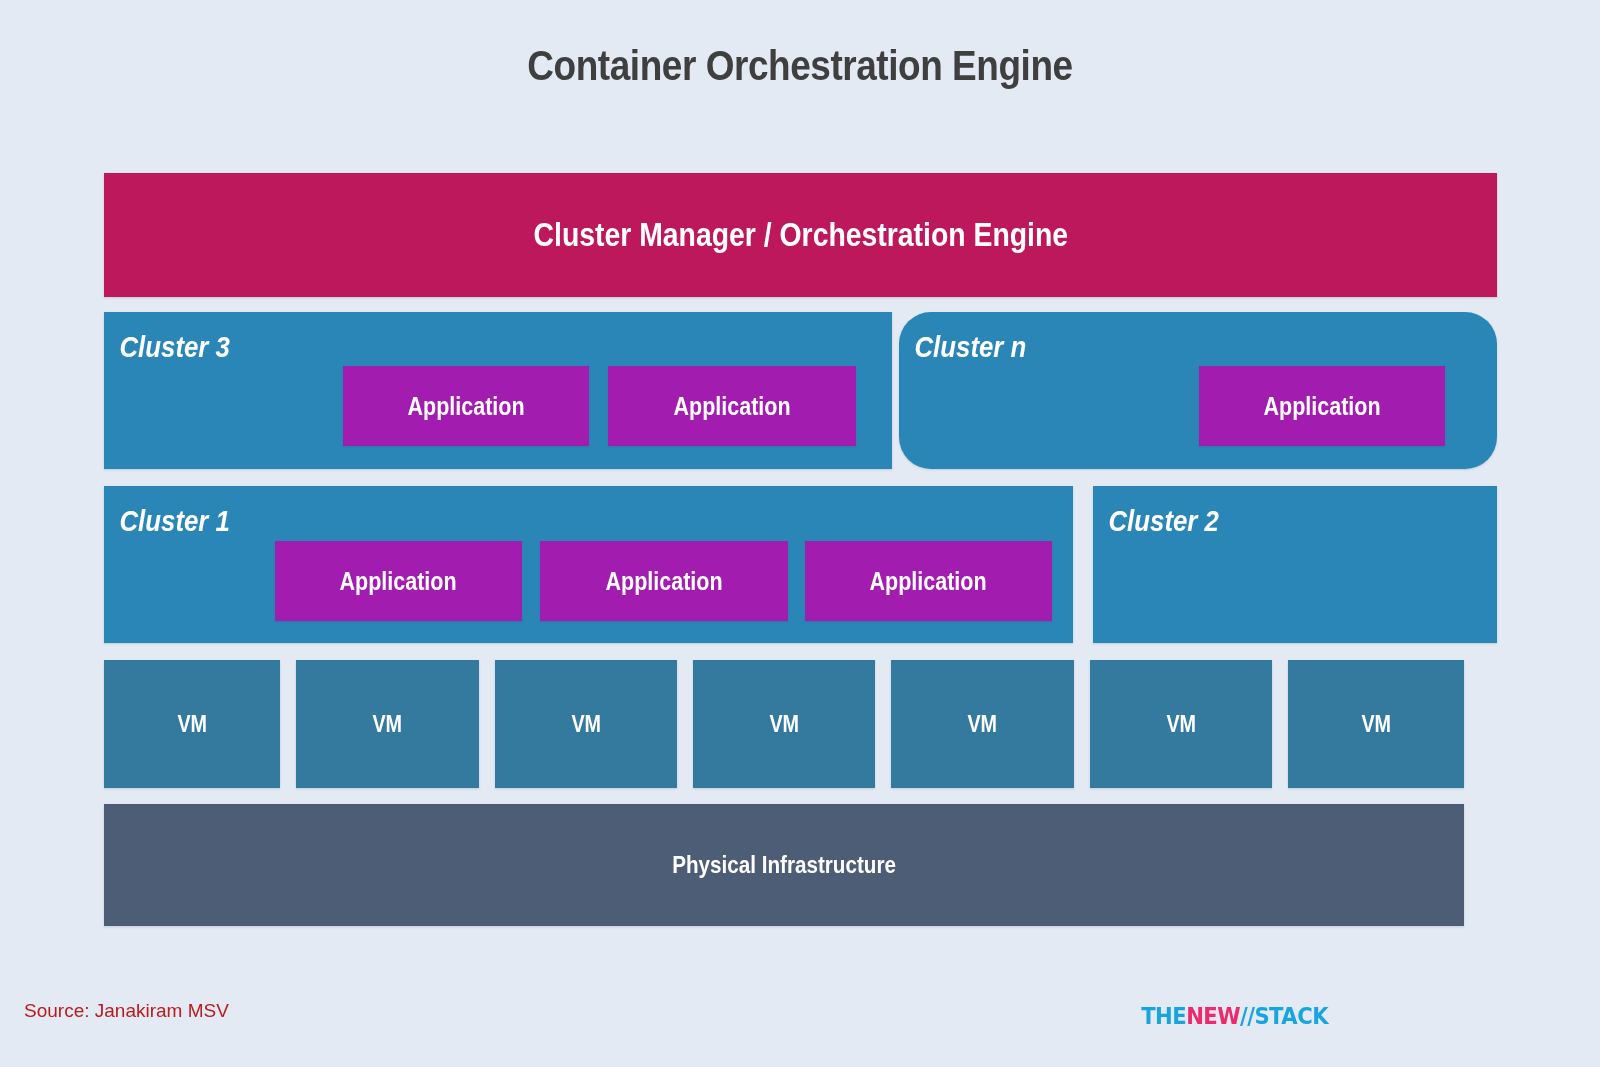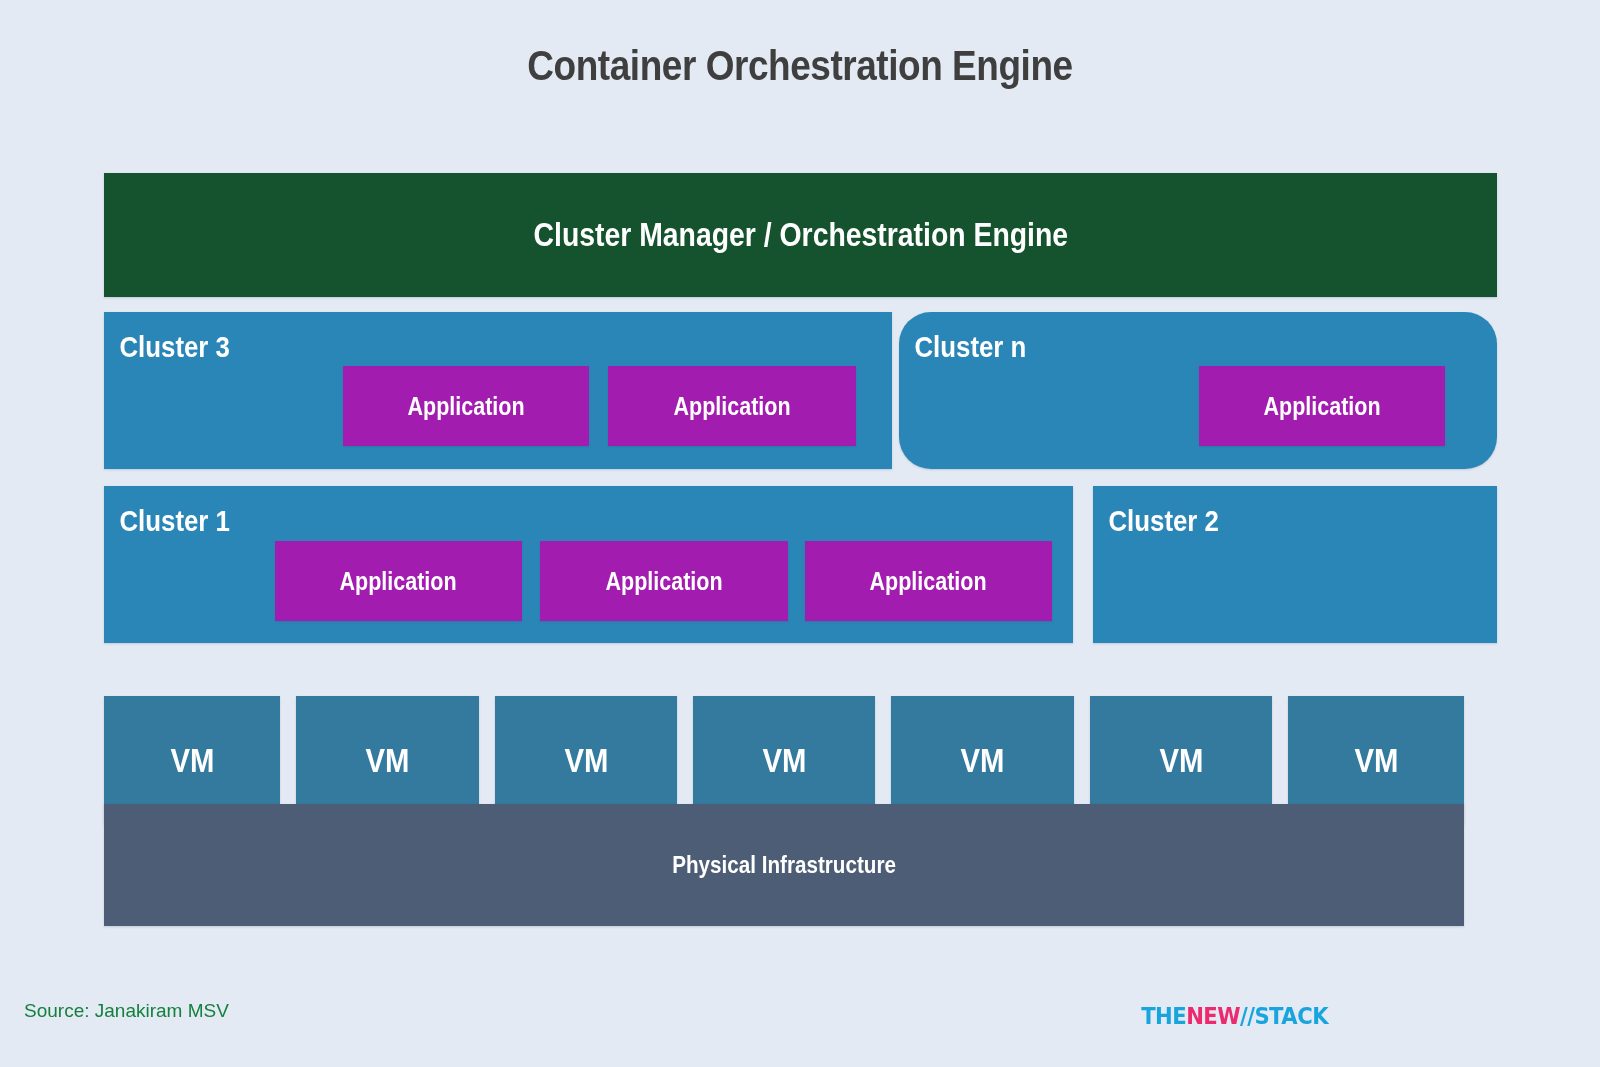"Cluster Manager / Orchestration Engine" .orchestration { background: #14532d -> #be185d }
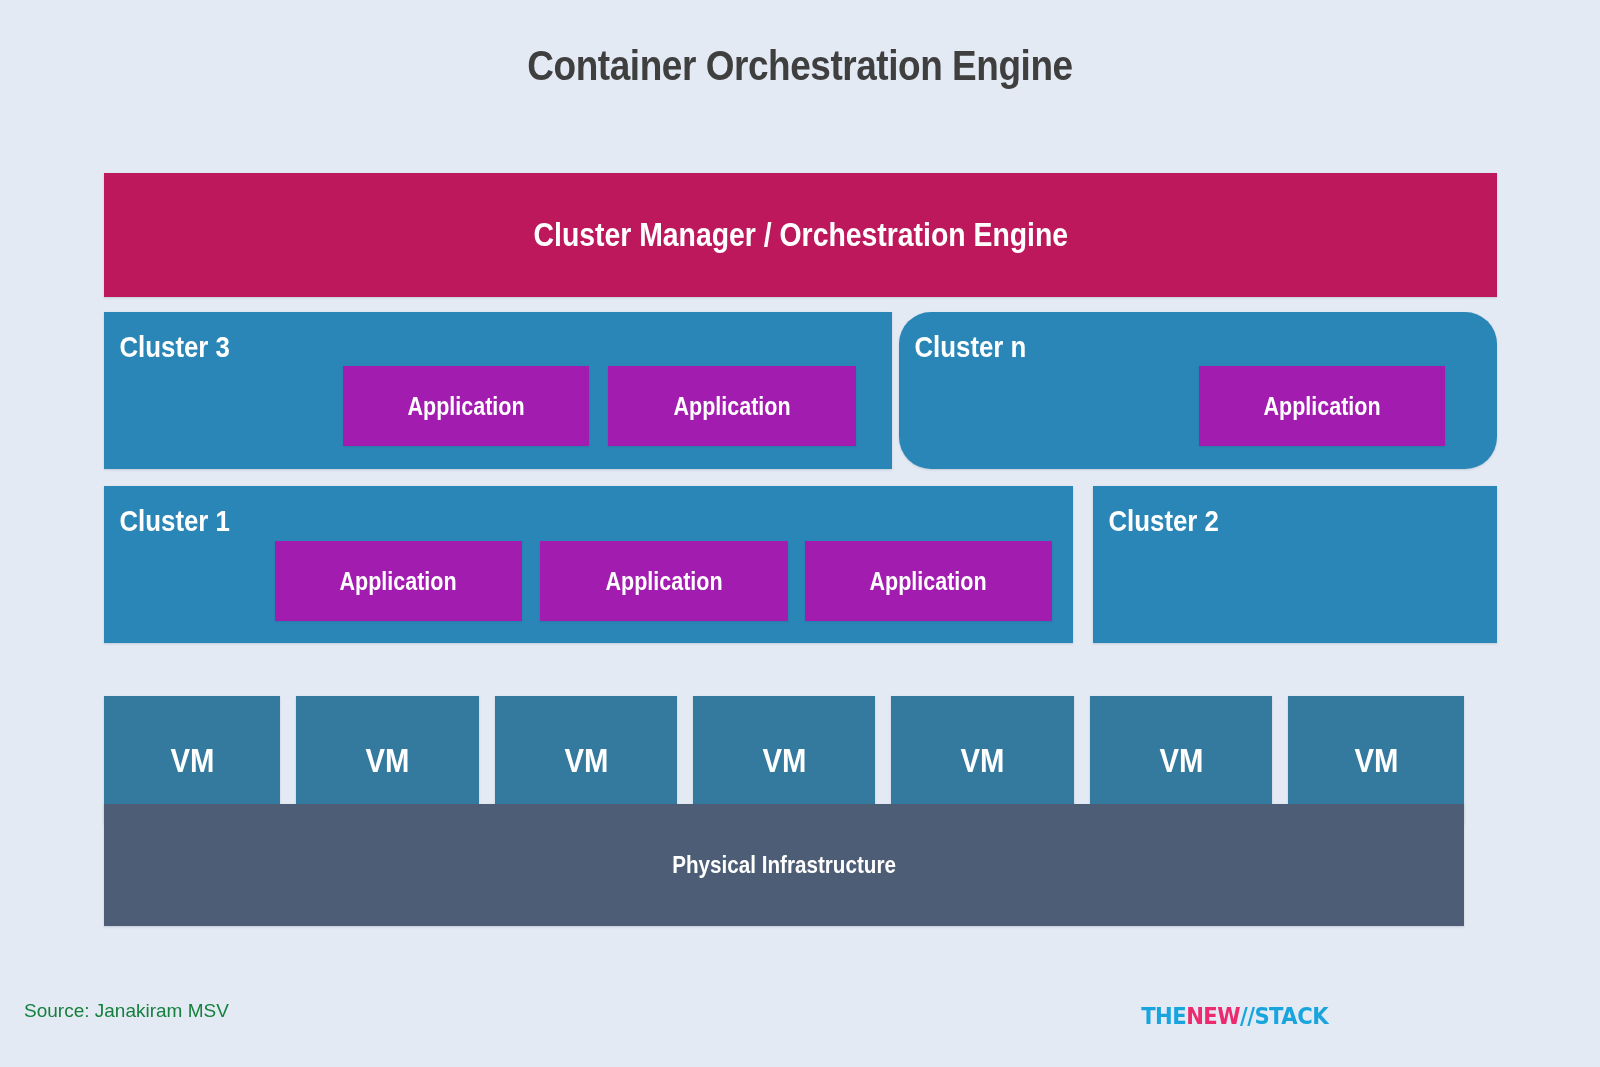"Cluster 3" .cluster { font-style: none -> italic }
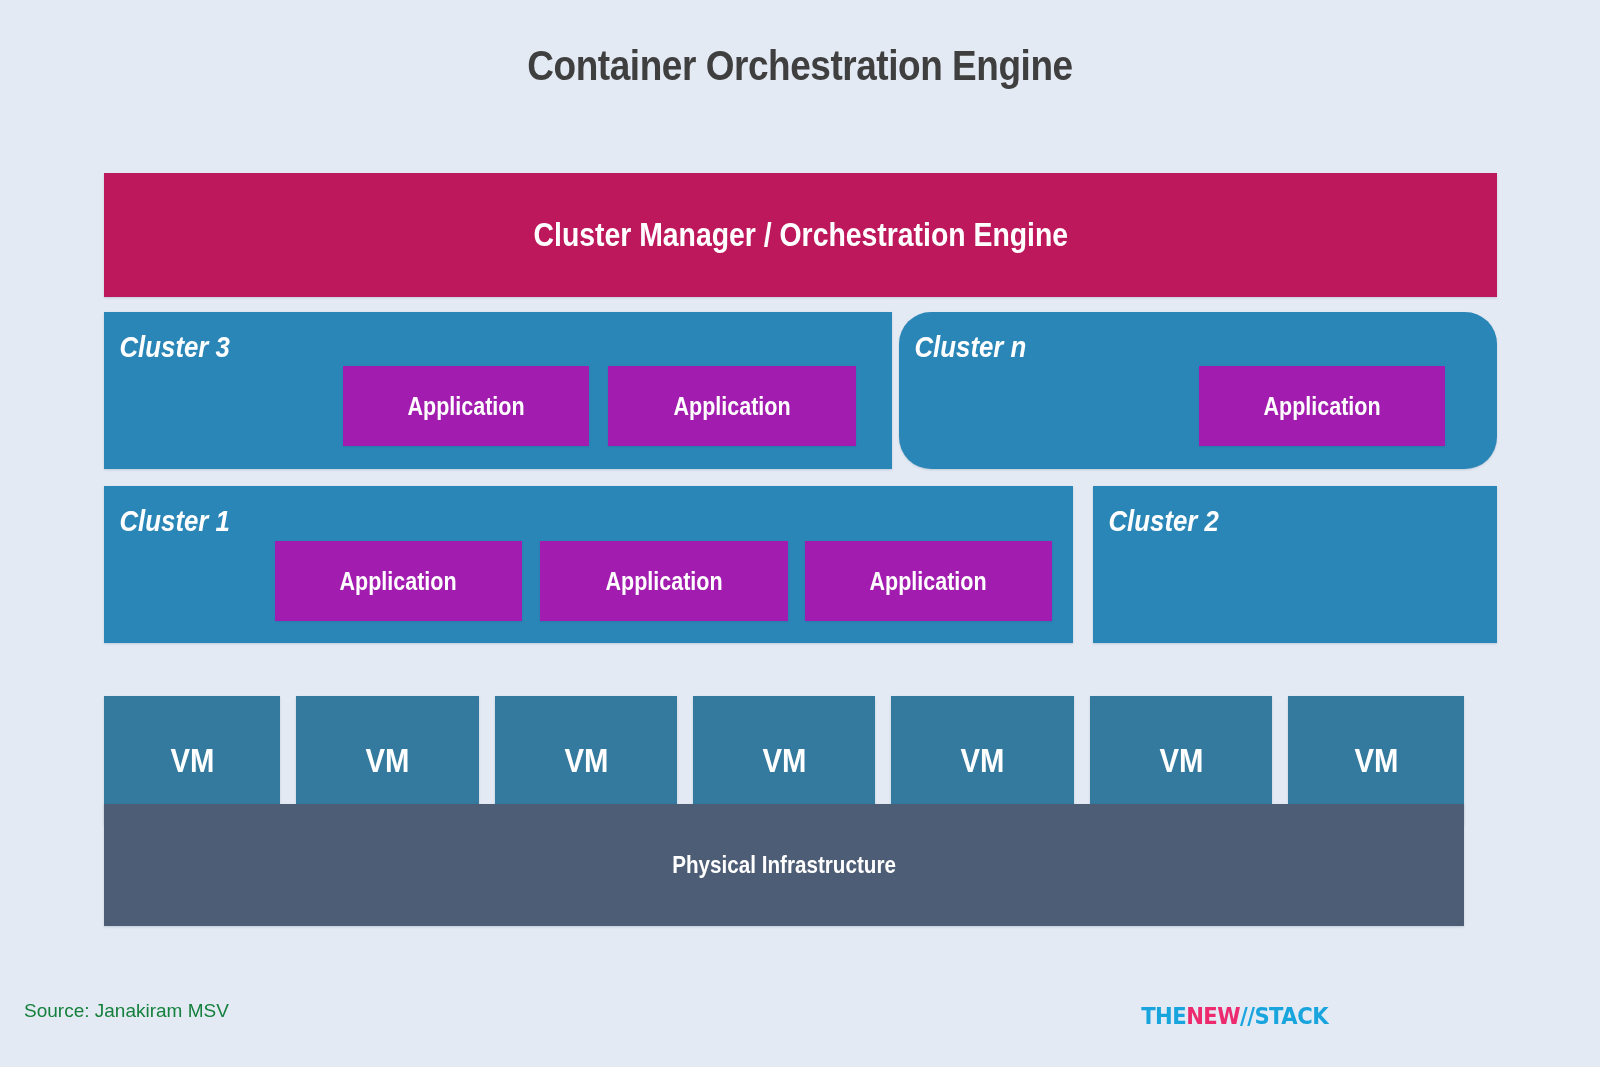"VM" .vm { font-size: 34px -> 23px; top: 696px -> 660px }
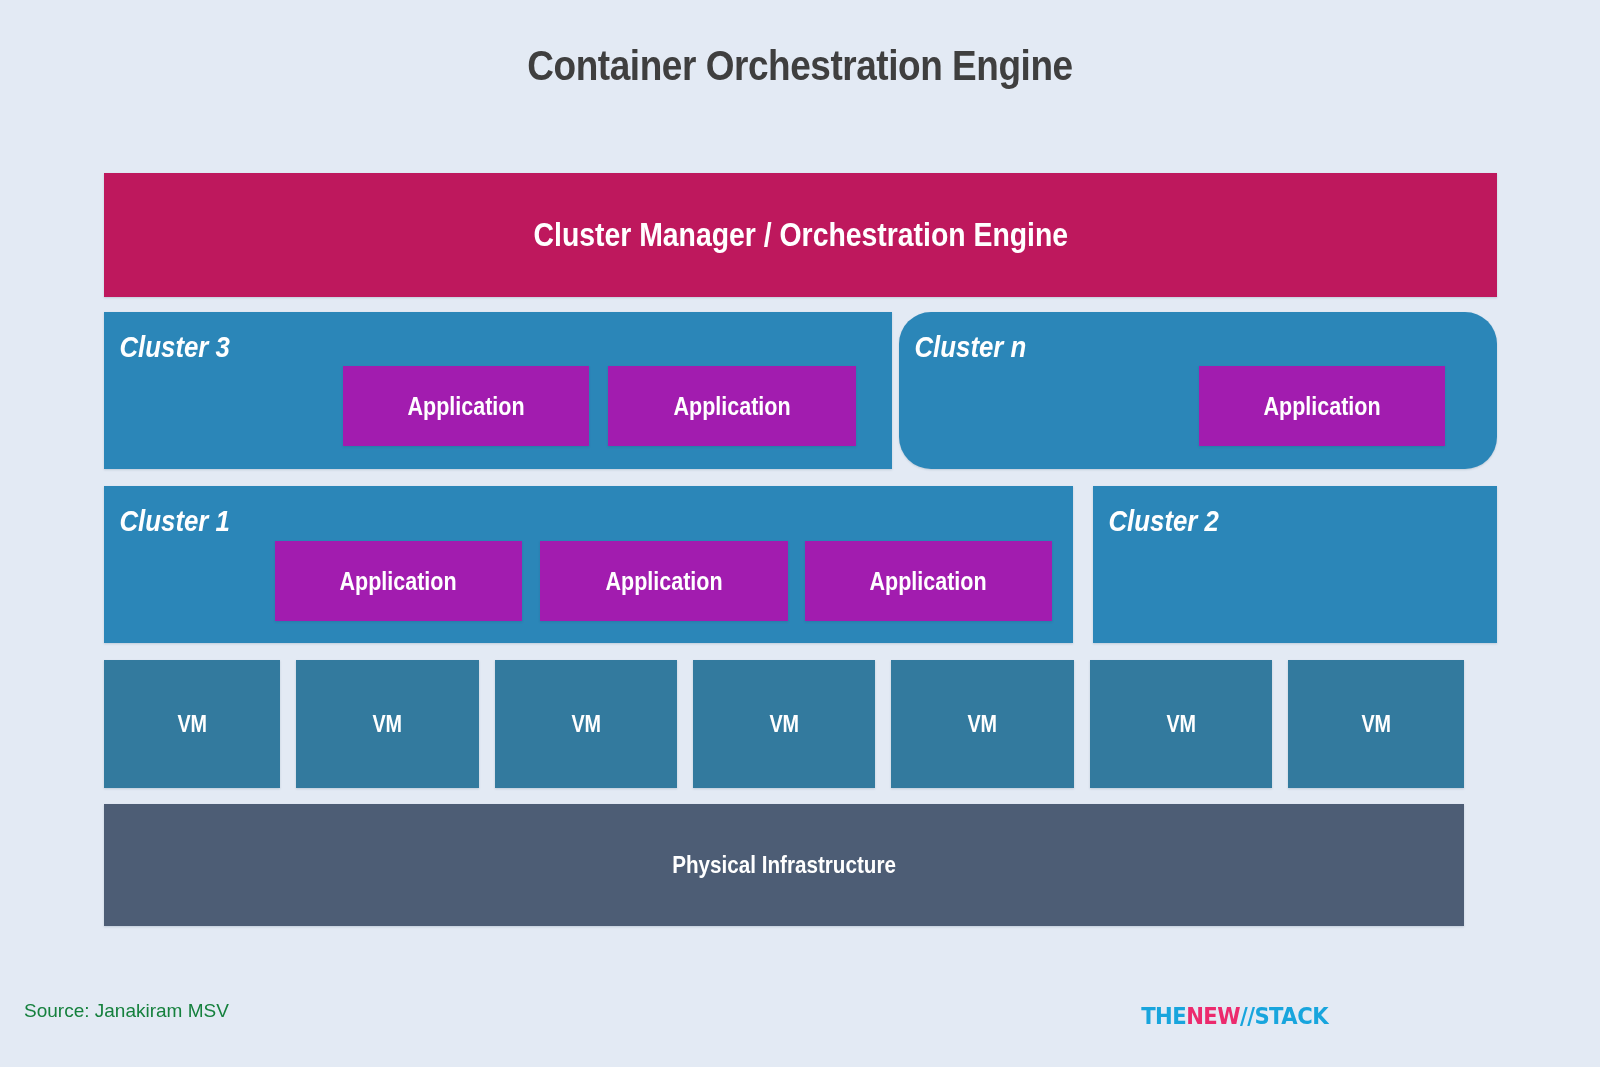"Source: Janakiram MSV" .source { color: #15803d -> #b91c1c }
